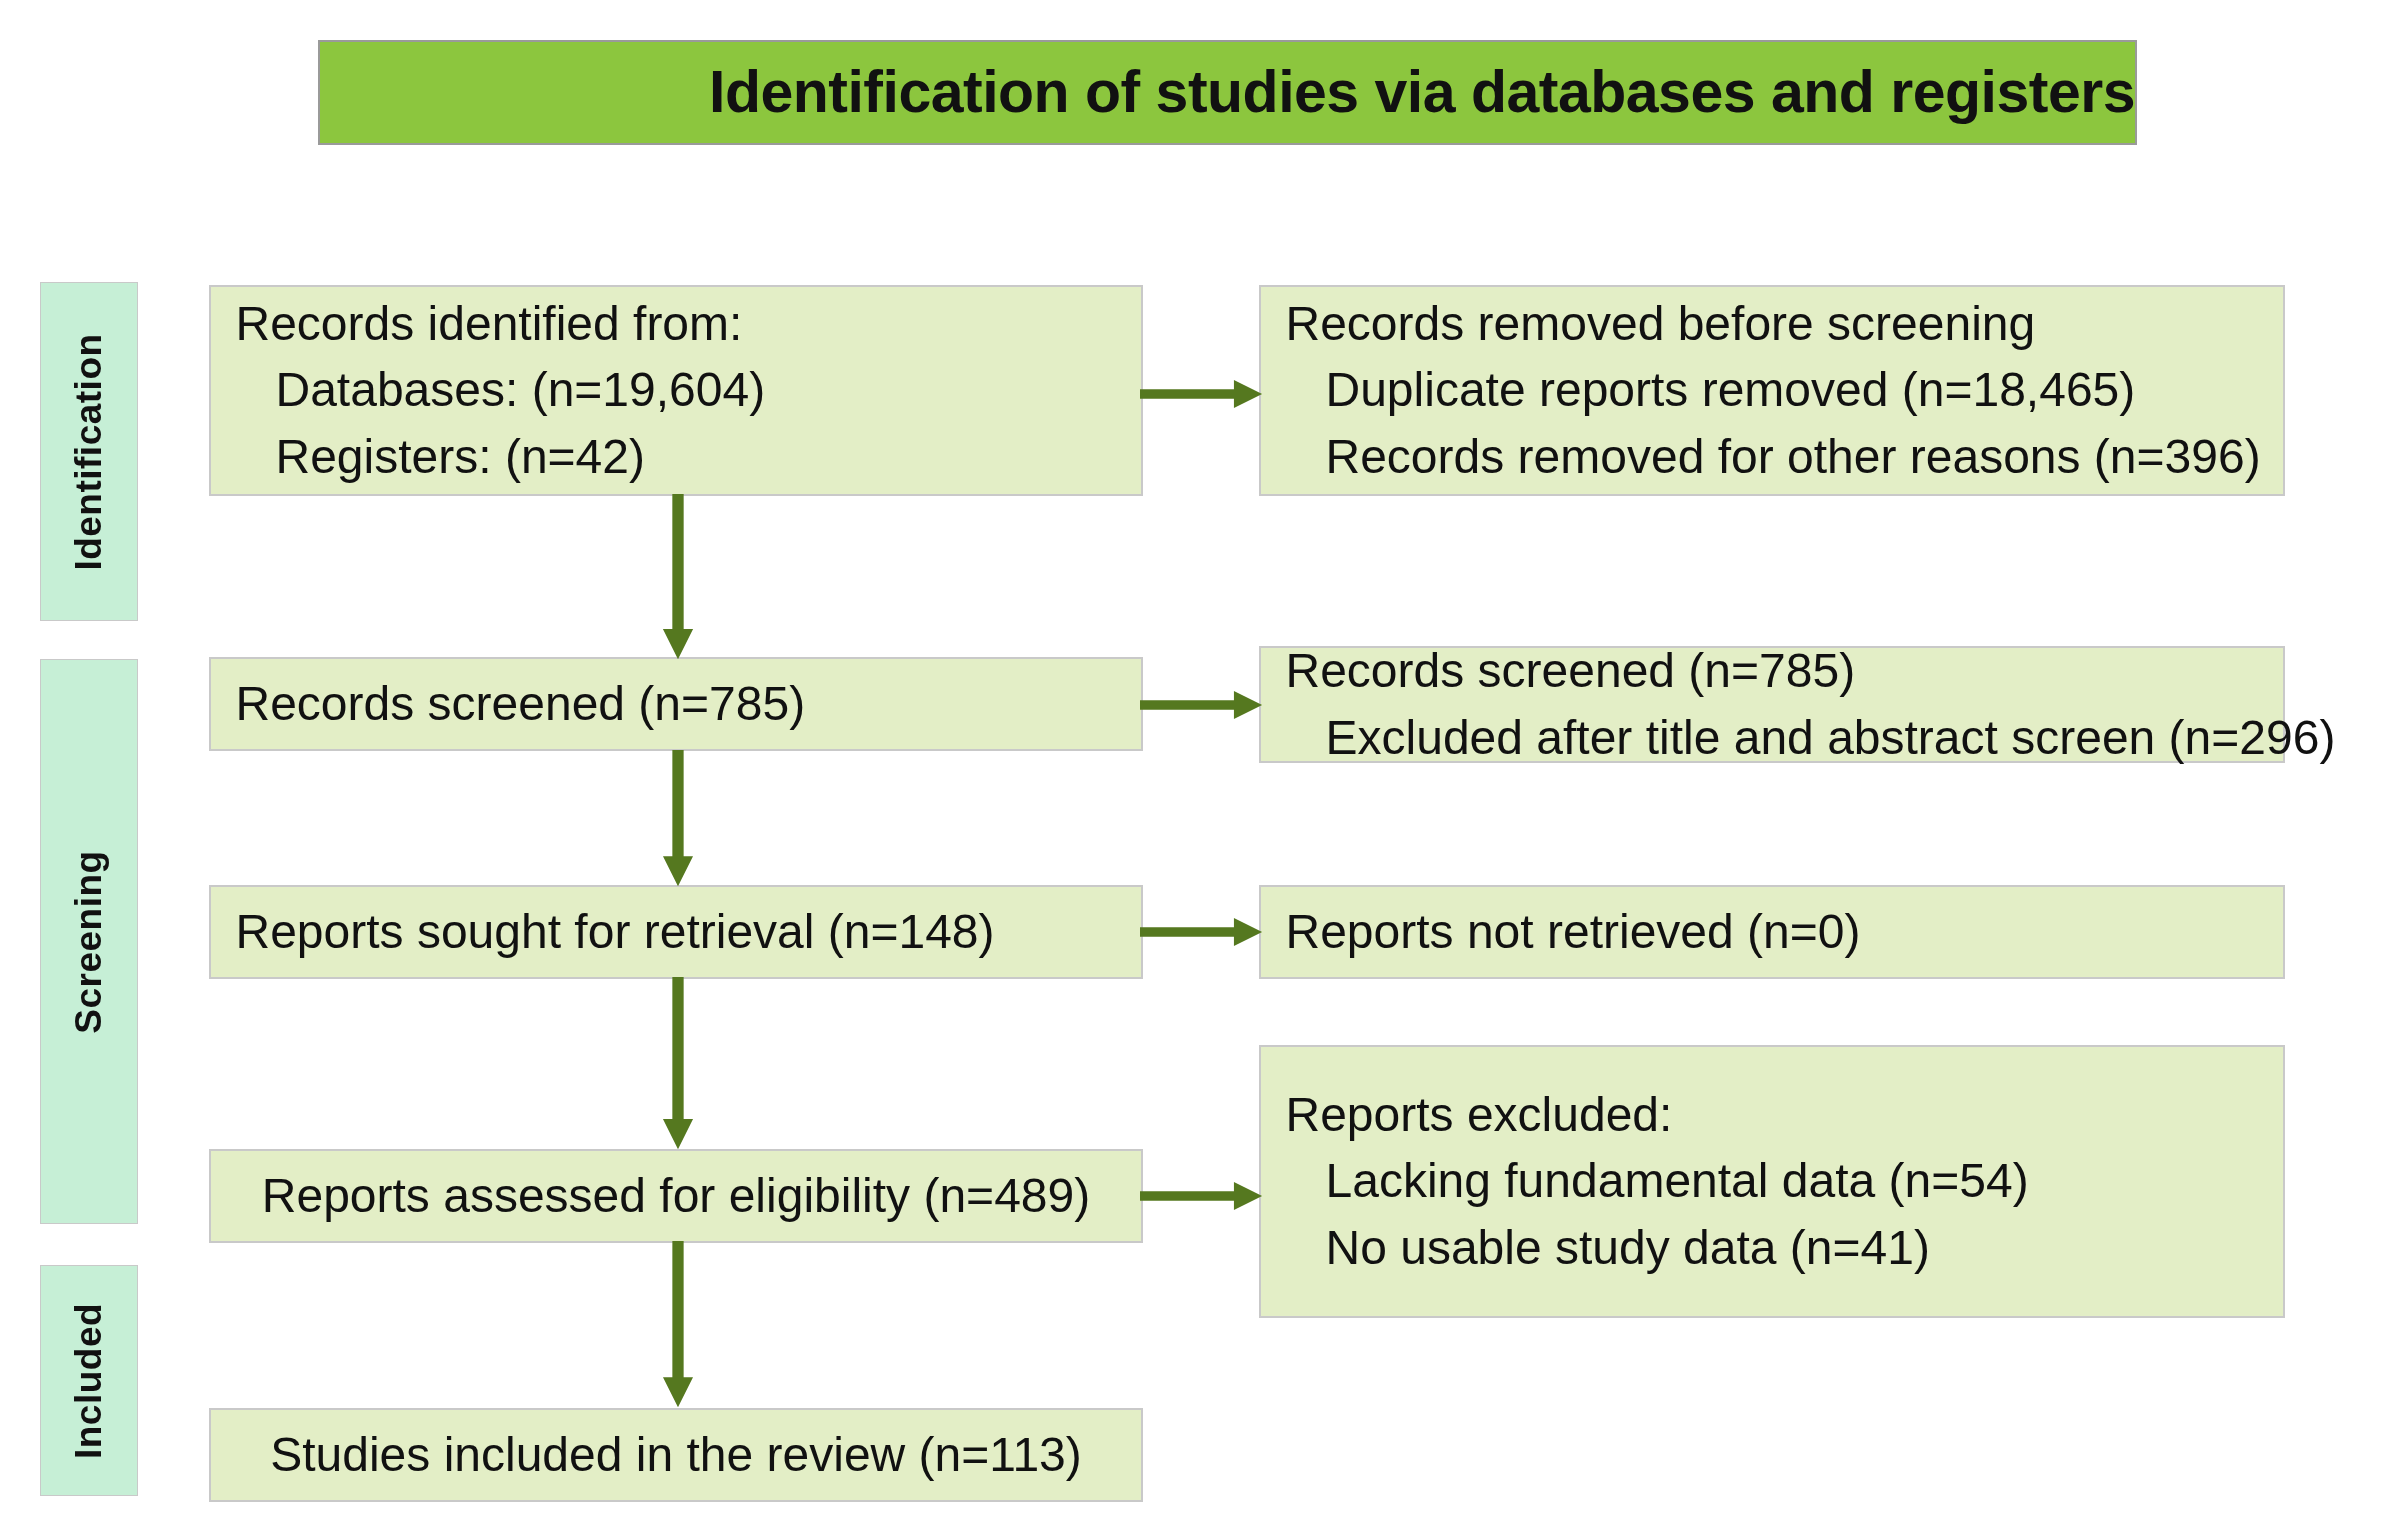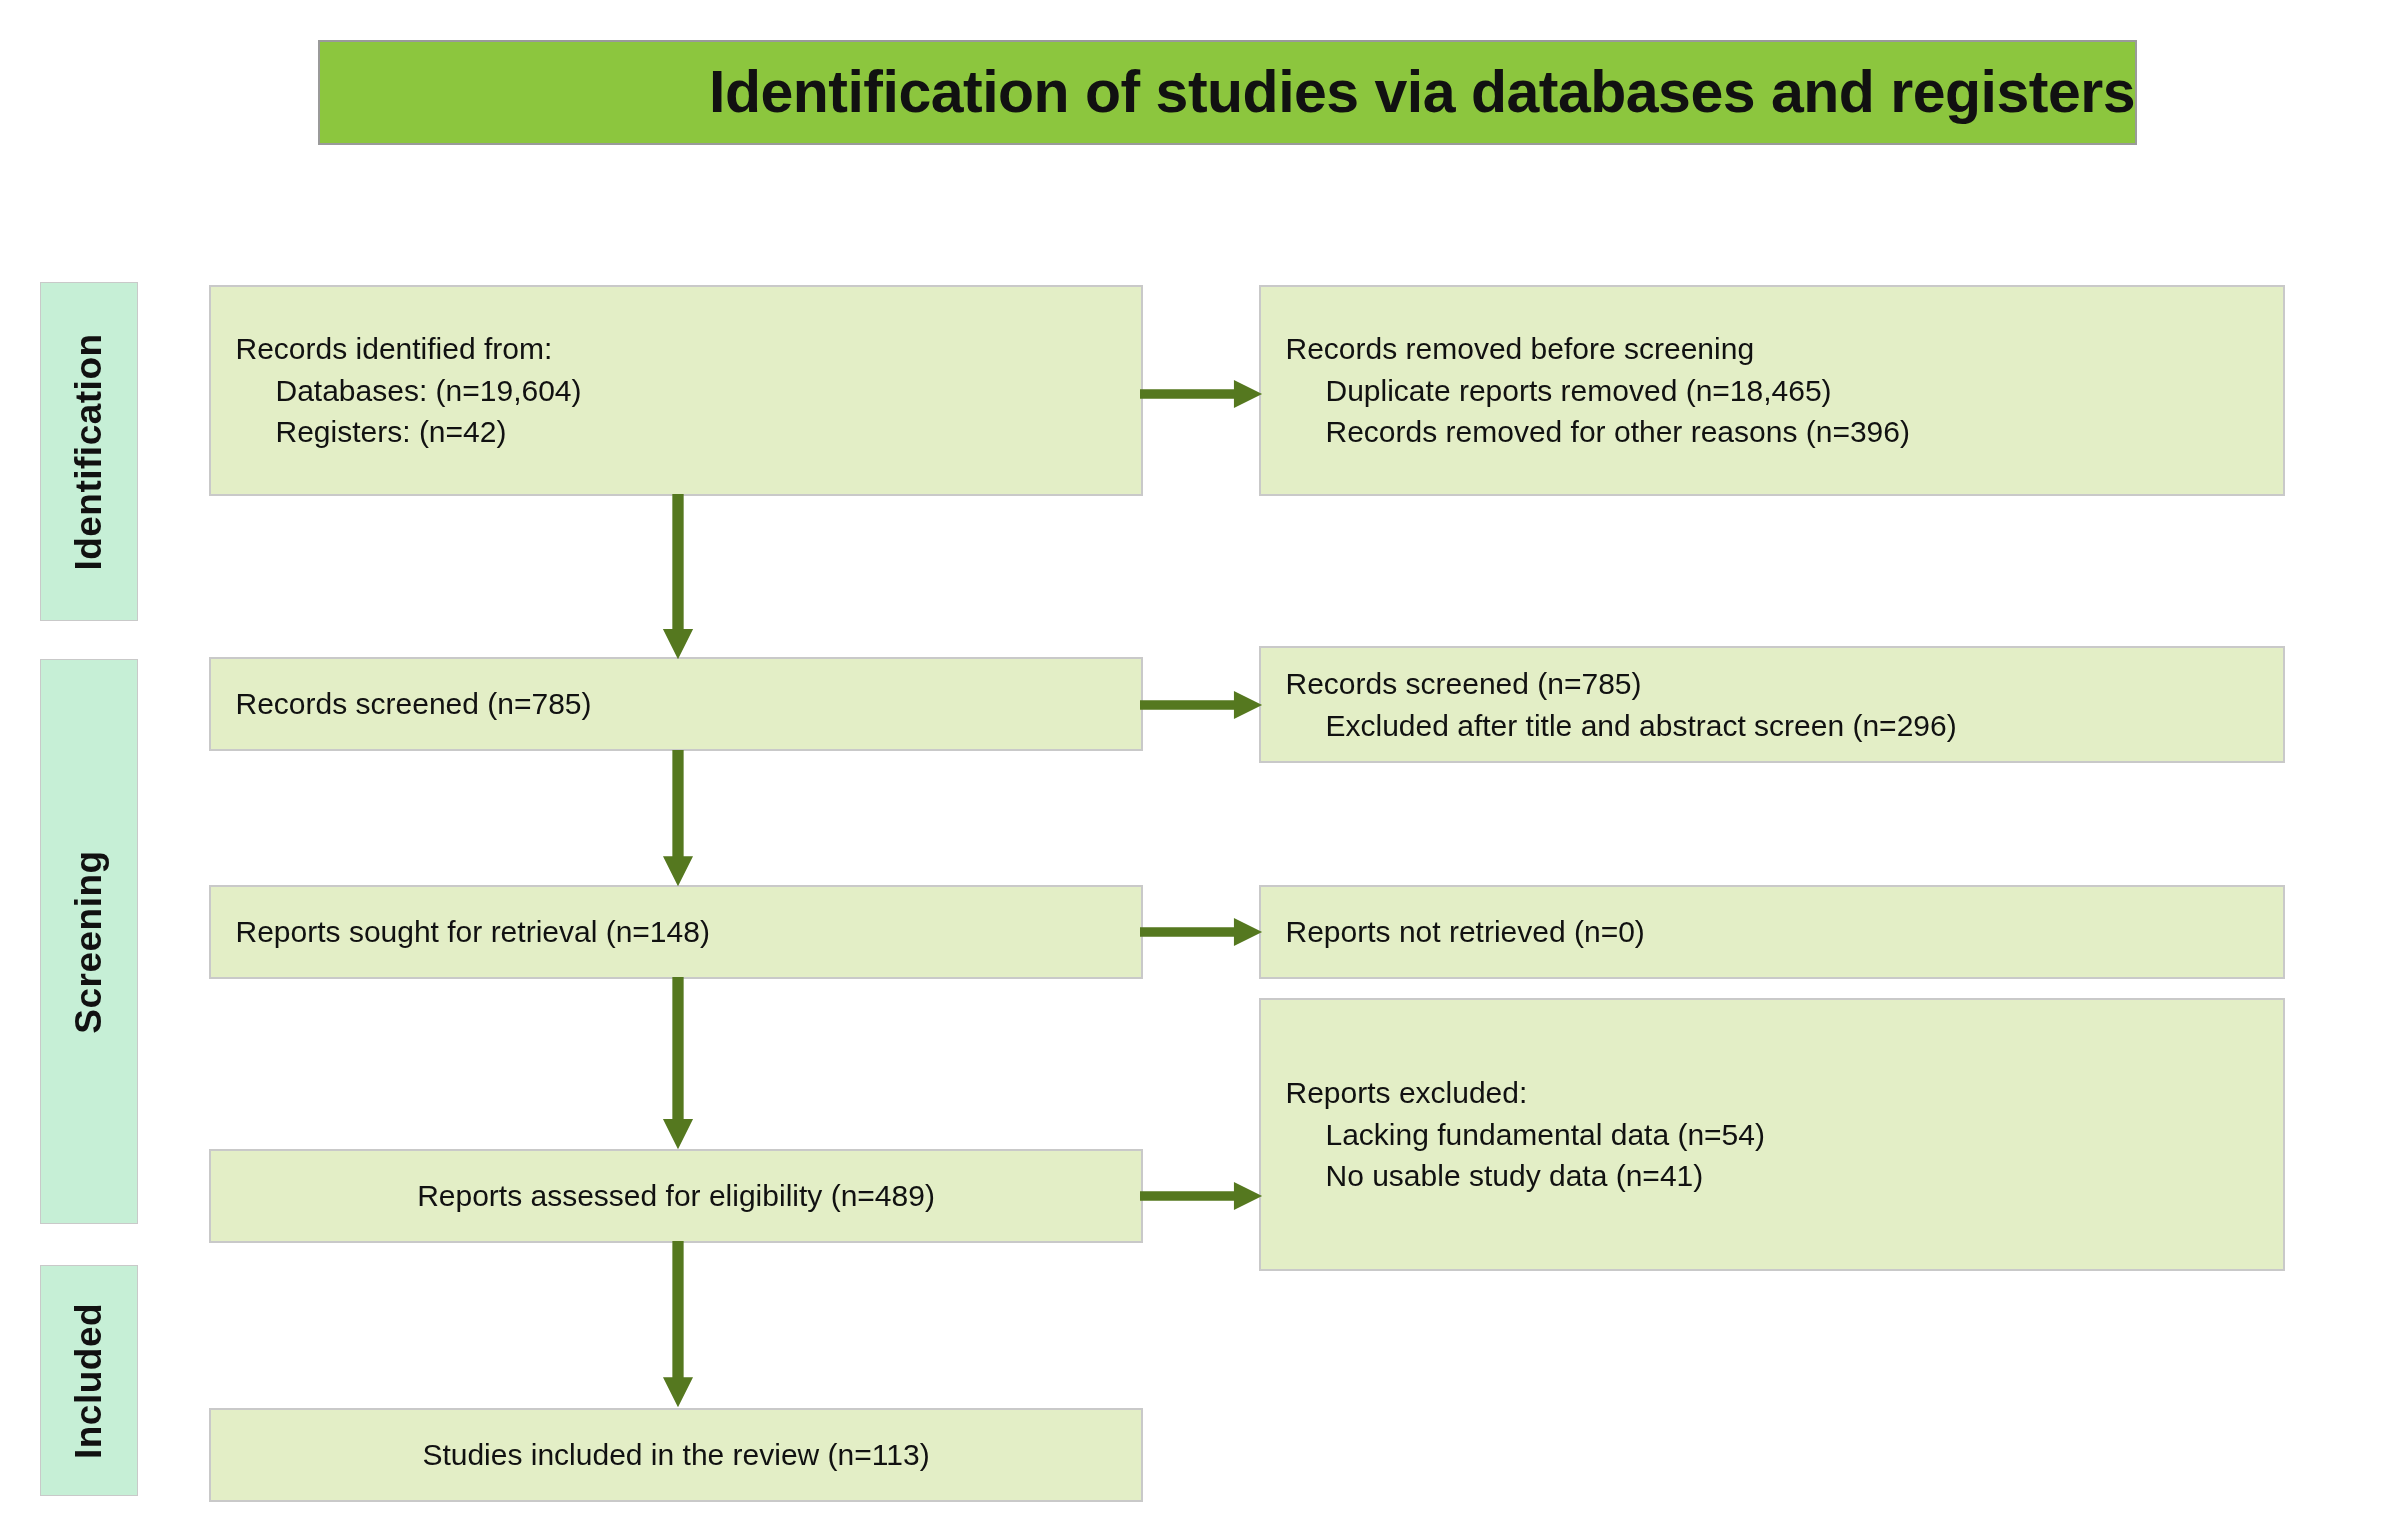"Records identified from:" .flow-line { font-size: 30px -> 48px }
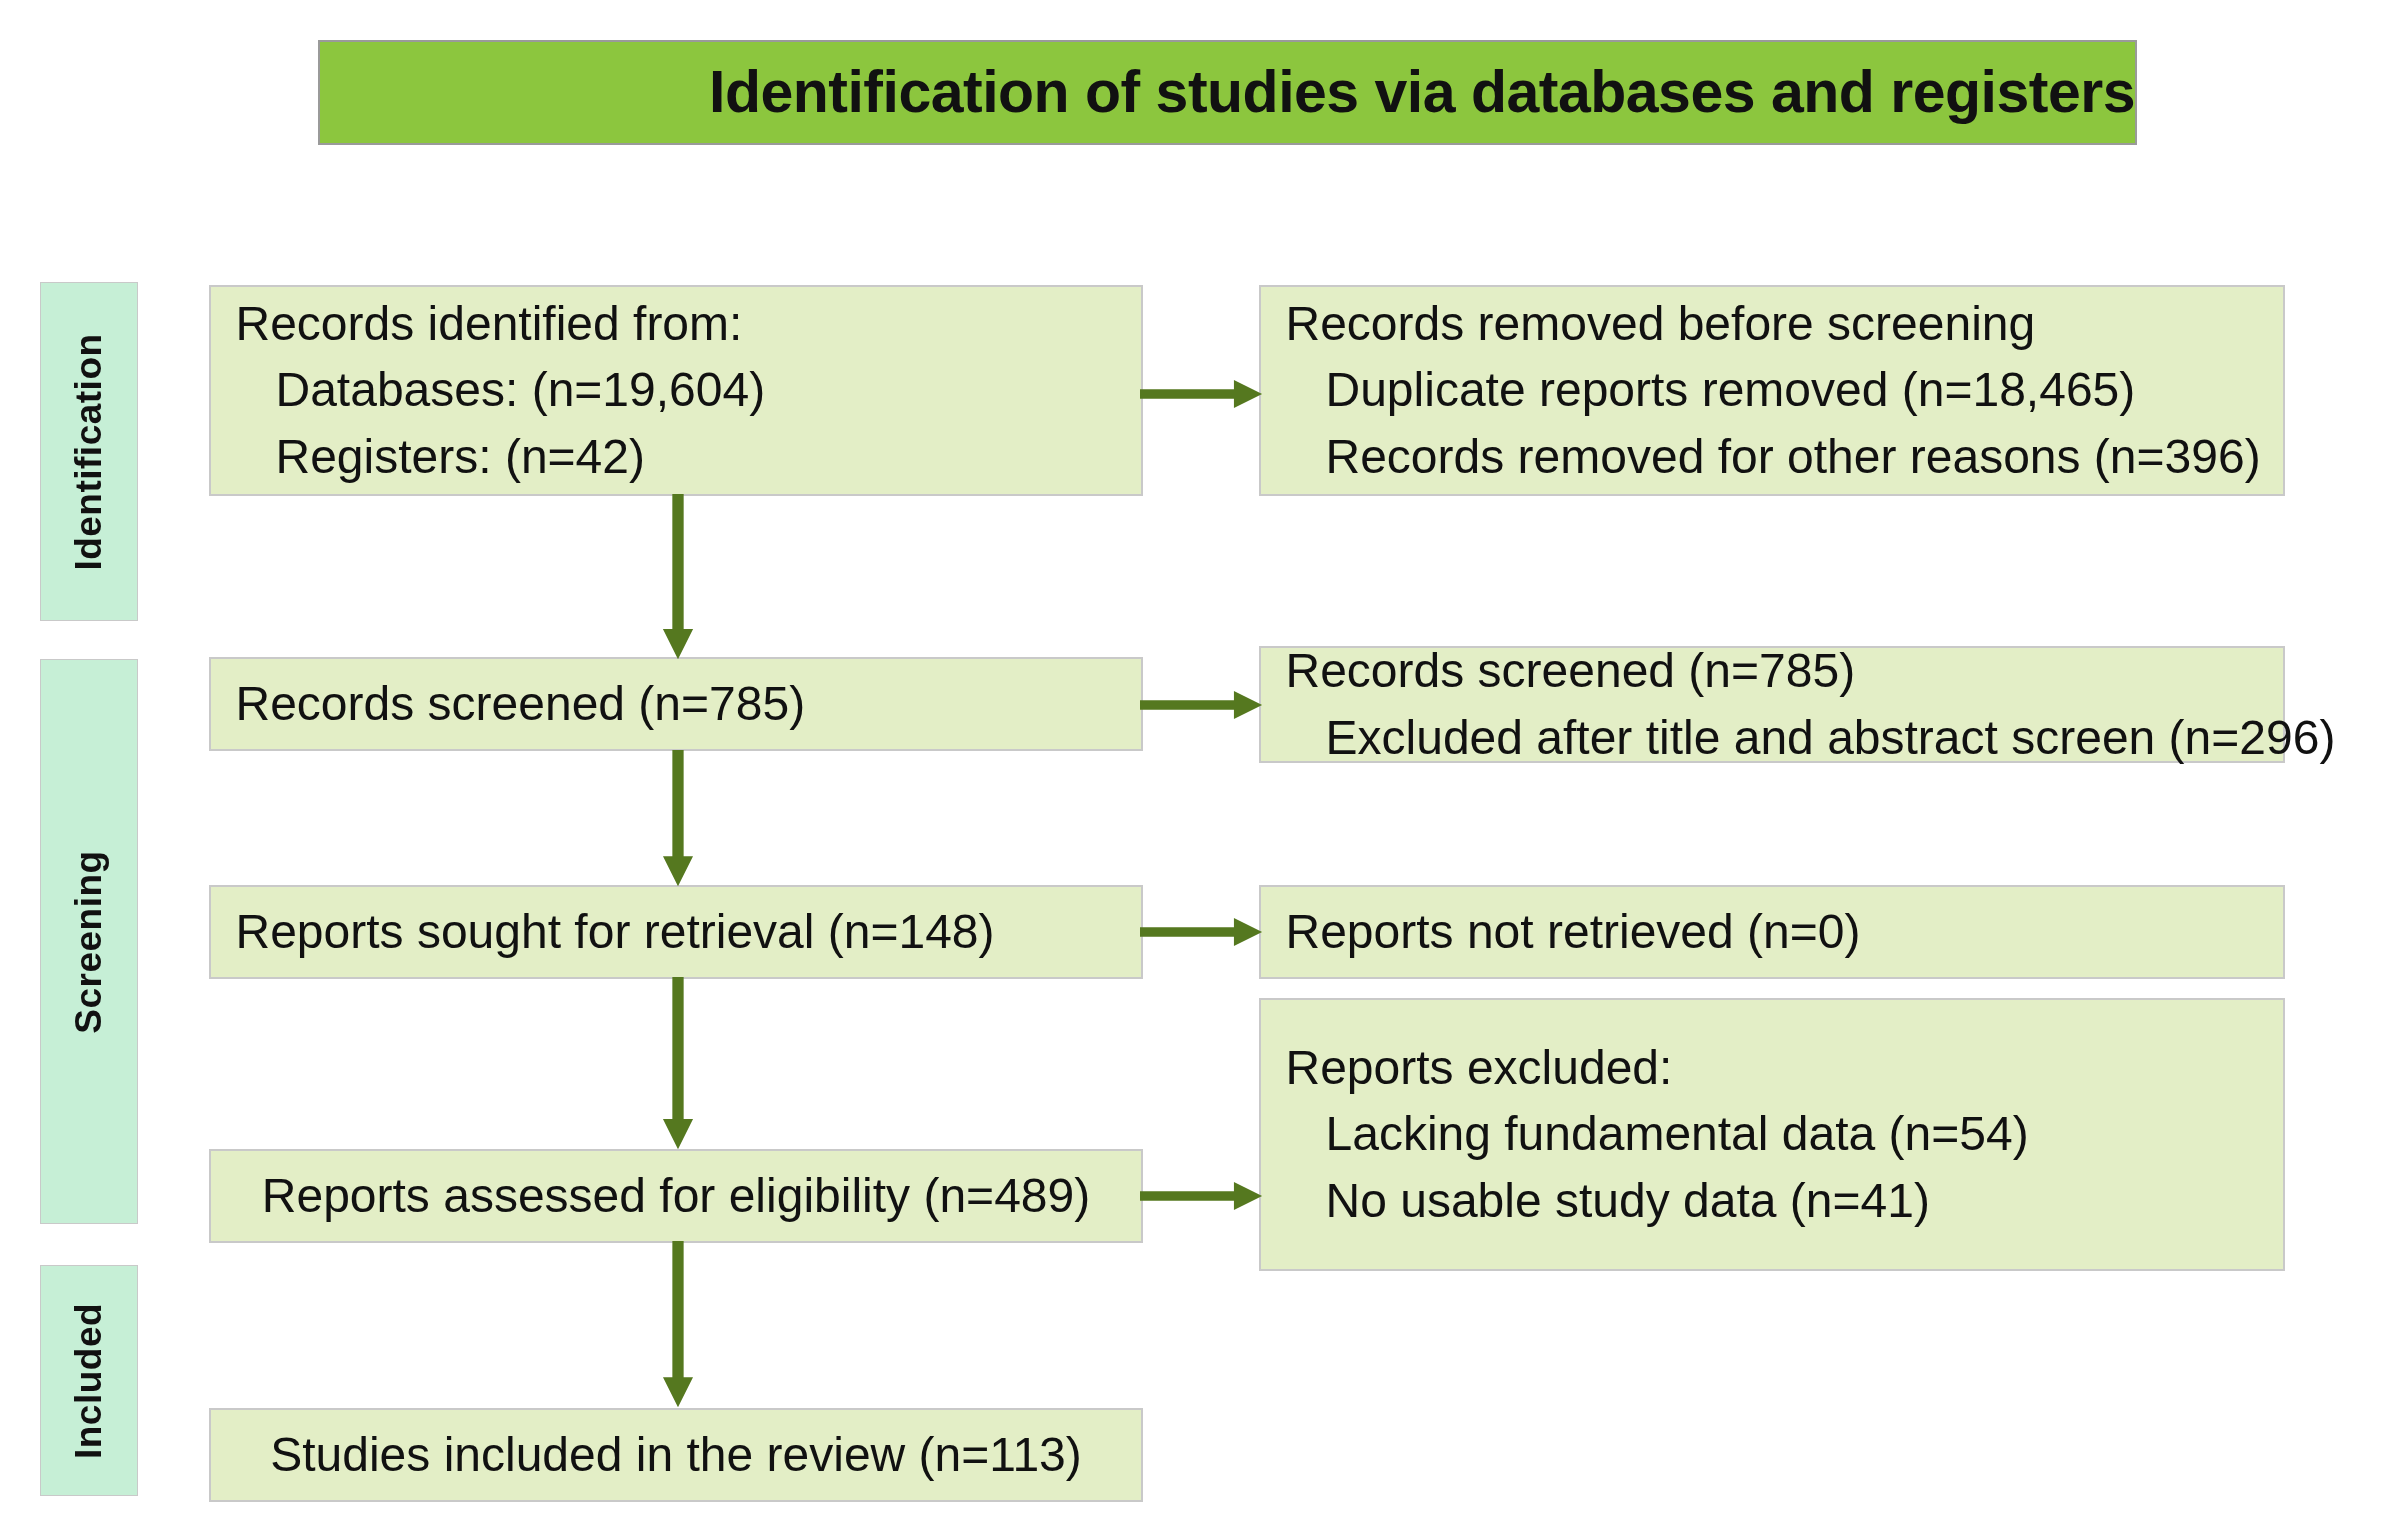"Reports excluded:" #box-reports-excluded { top: 998px -> 1045px }
